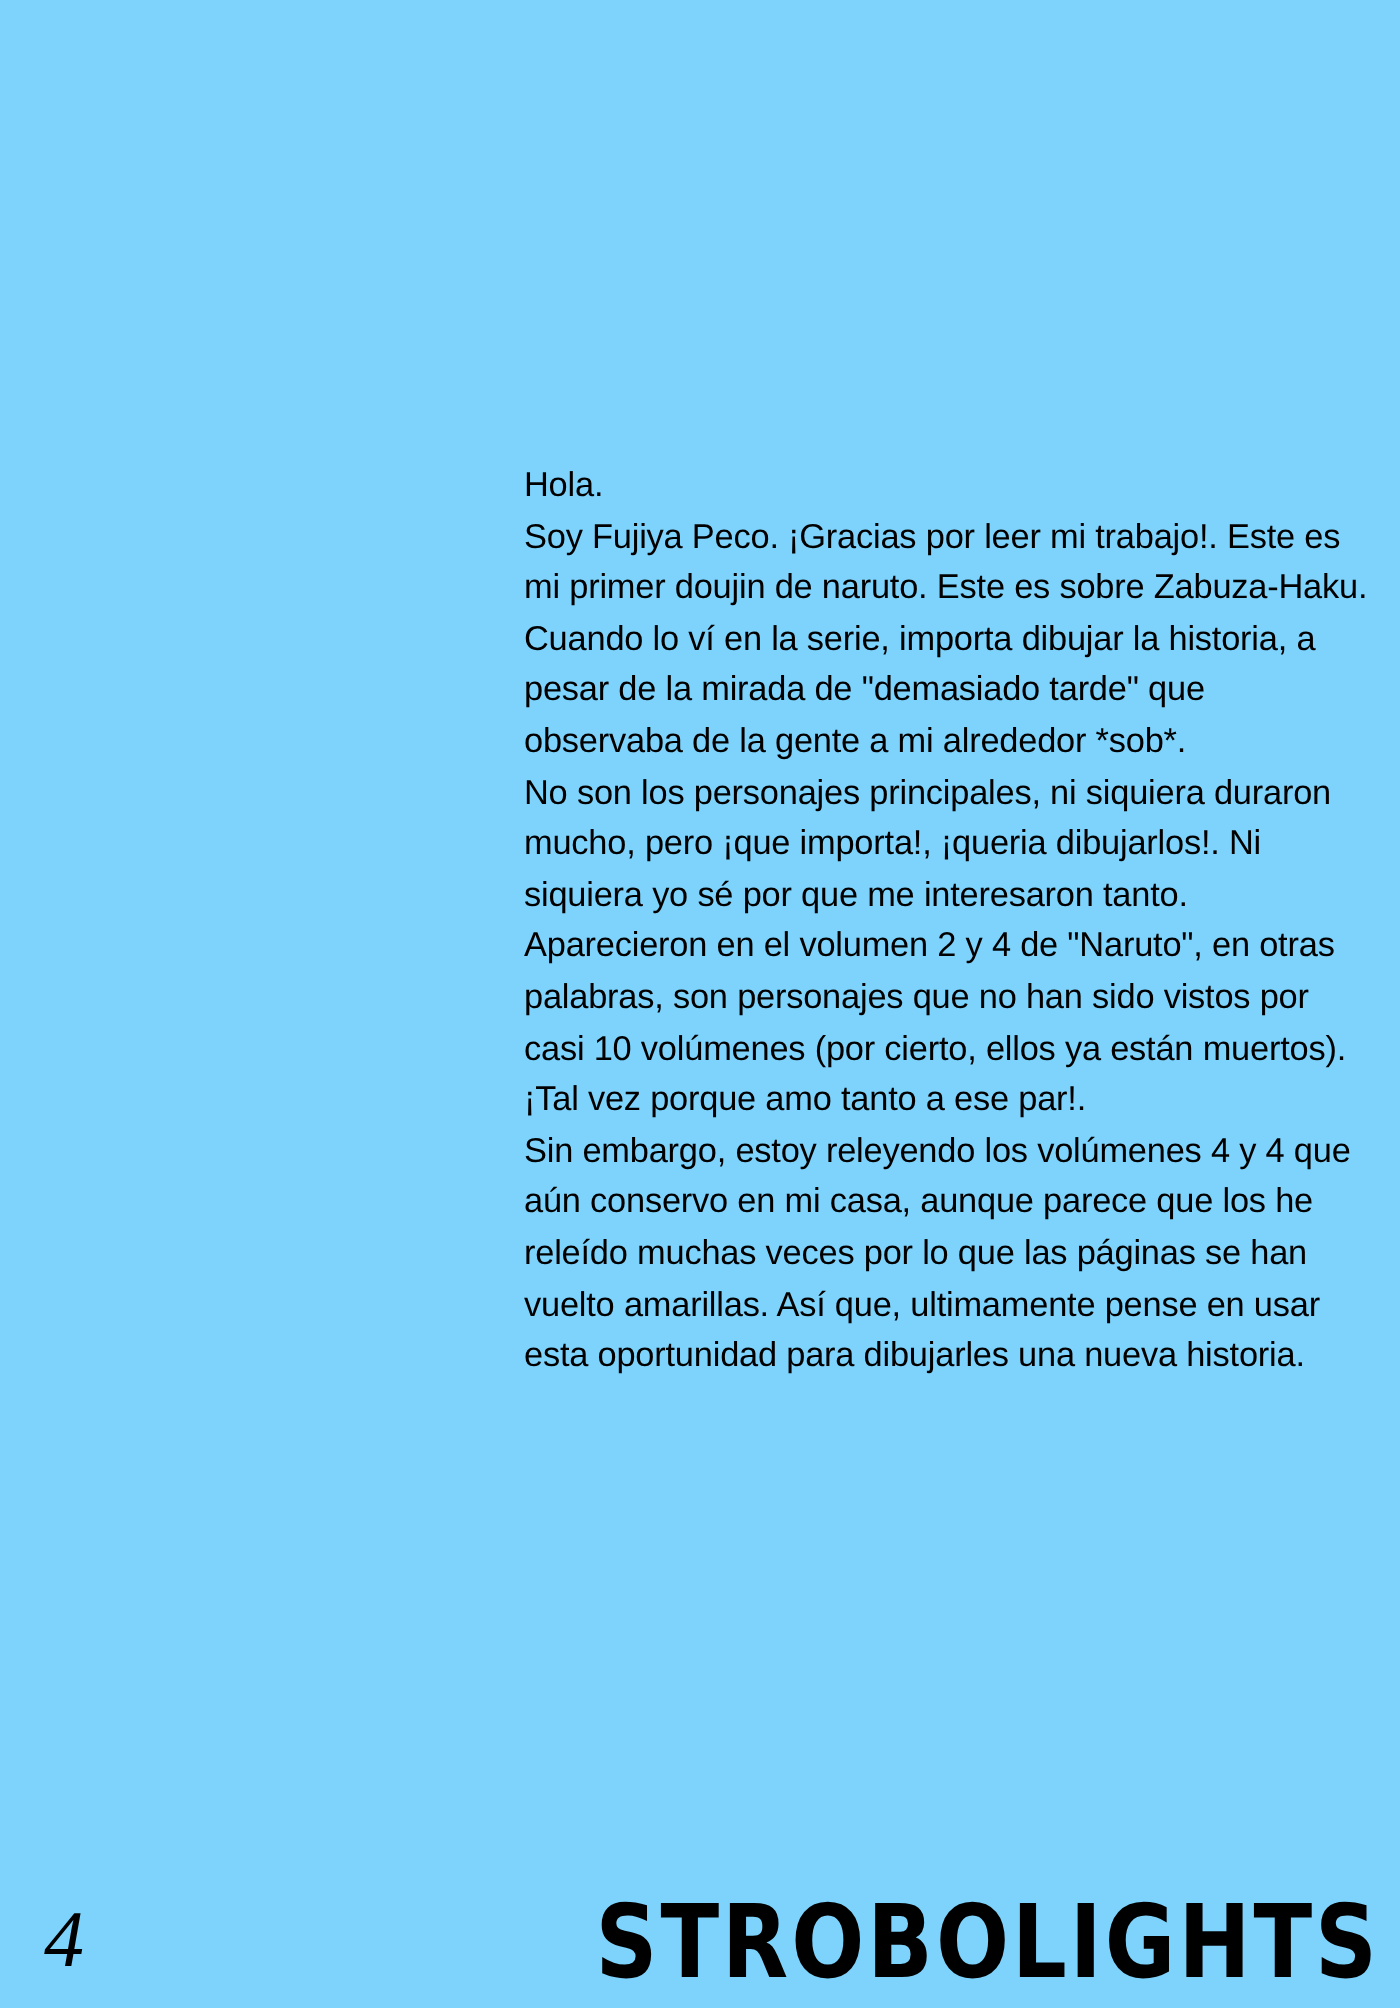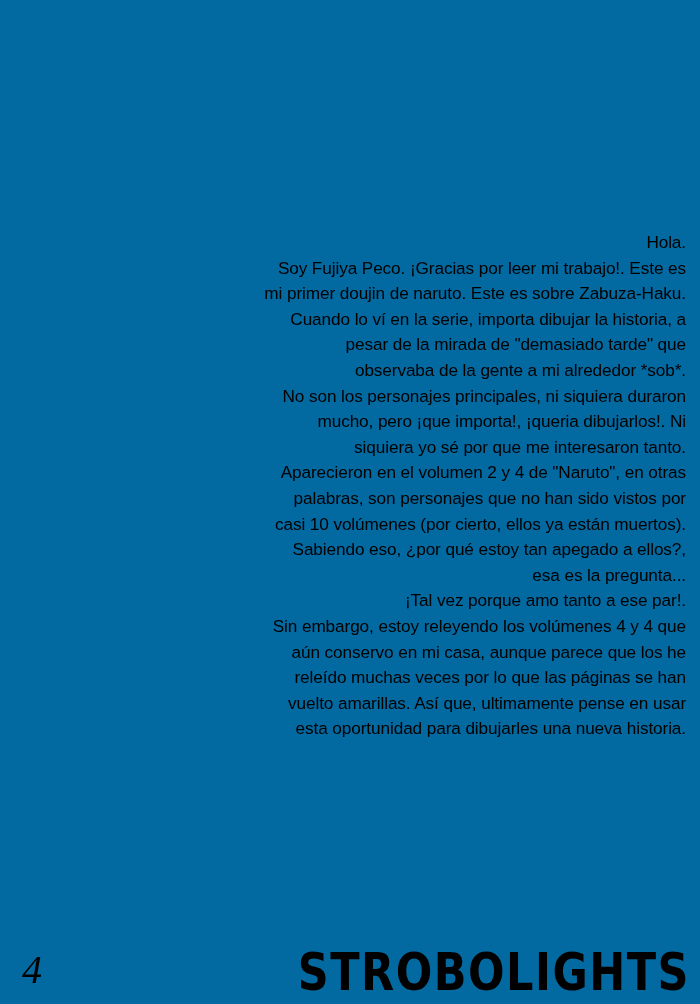"Hola." .page { background: #0369a1 -> #7dd3fc; text-align: right -> none }
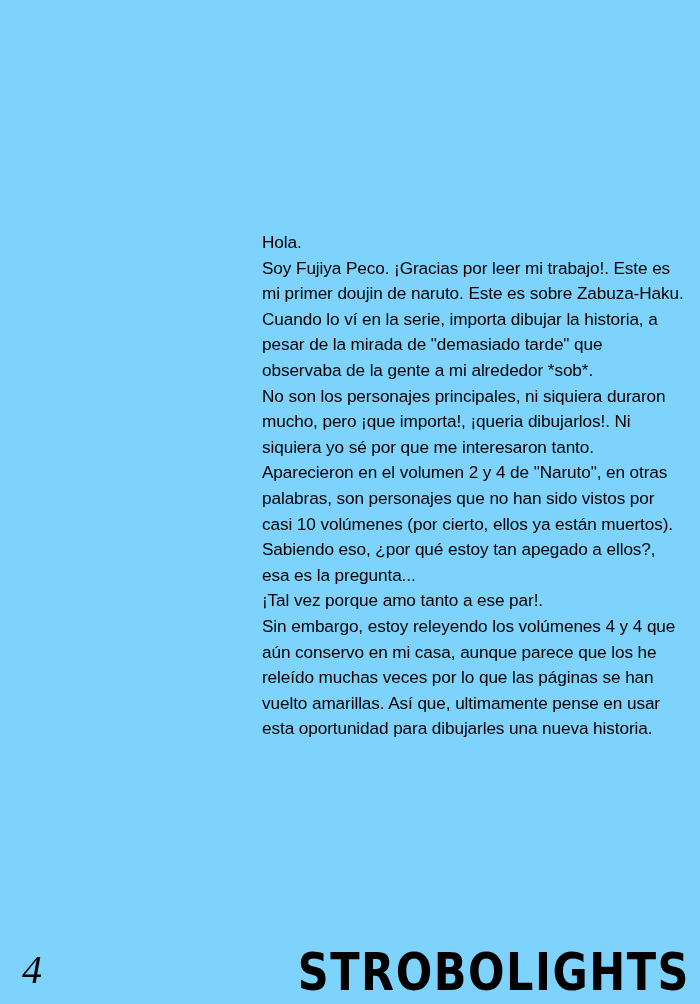"Sabiendo eso, ¿por qué estoy" p { html: <p>Sabiendo eso, ¿por qué estoy tan apegado a ellos?, esa es la pregunta...</p> -> none }
